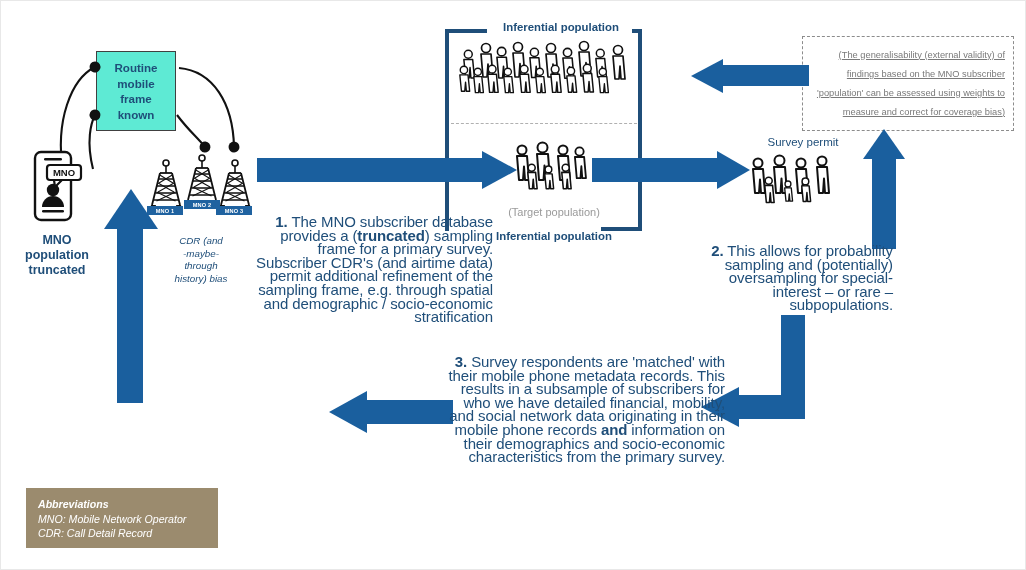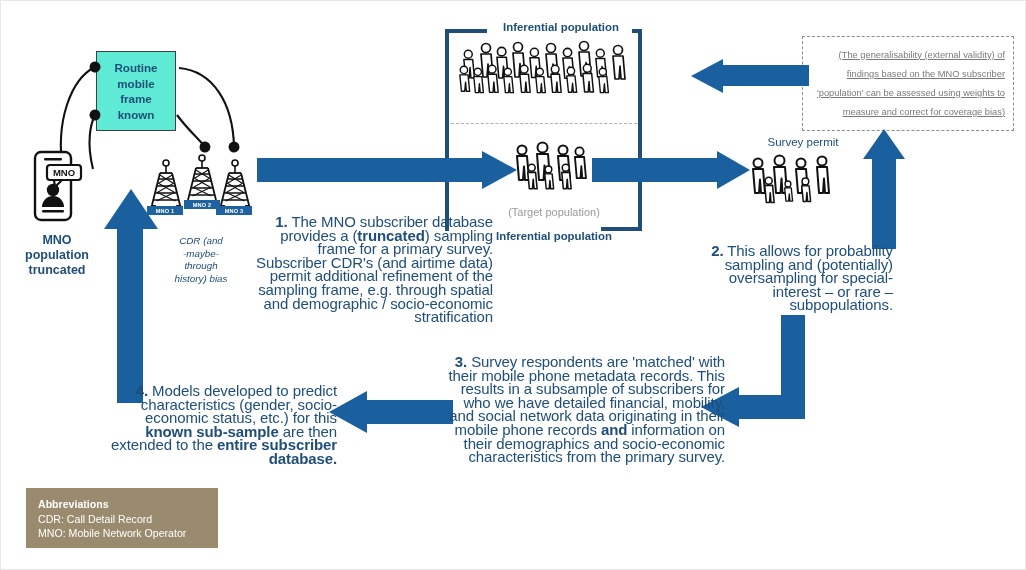"4. Models developed to predict" div.abs { html: <div><b>4.</b> Models developed to predict characteristics (gender, socio-economic status, etc.) for this <b>known sub-sample</b> are then extended to the <b>entire subscriber database.</b></div> -> none }
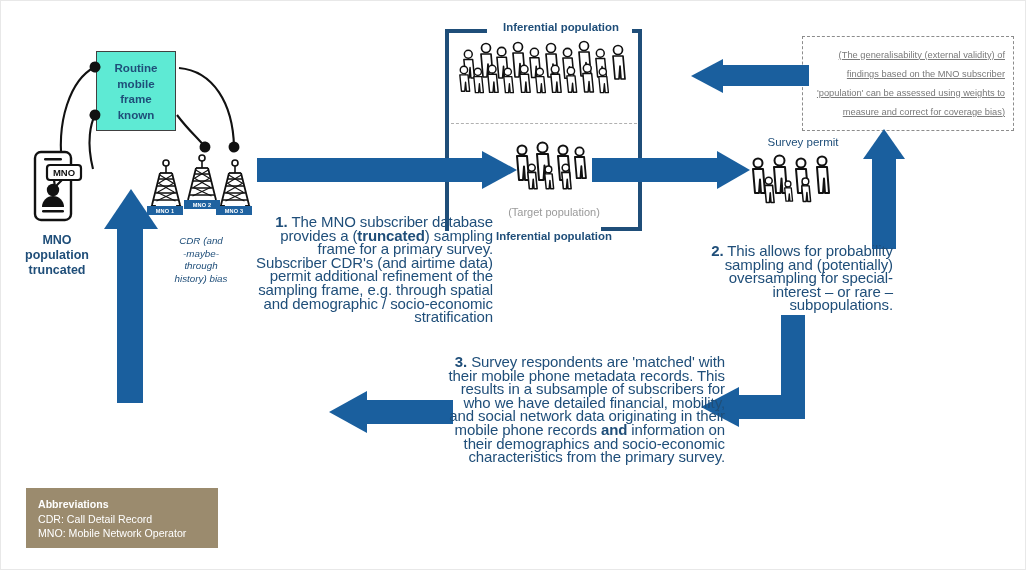"Abbreviations" .abbrev { font-style: none -> italic }
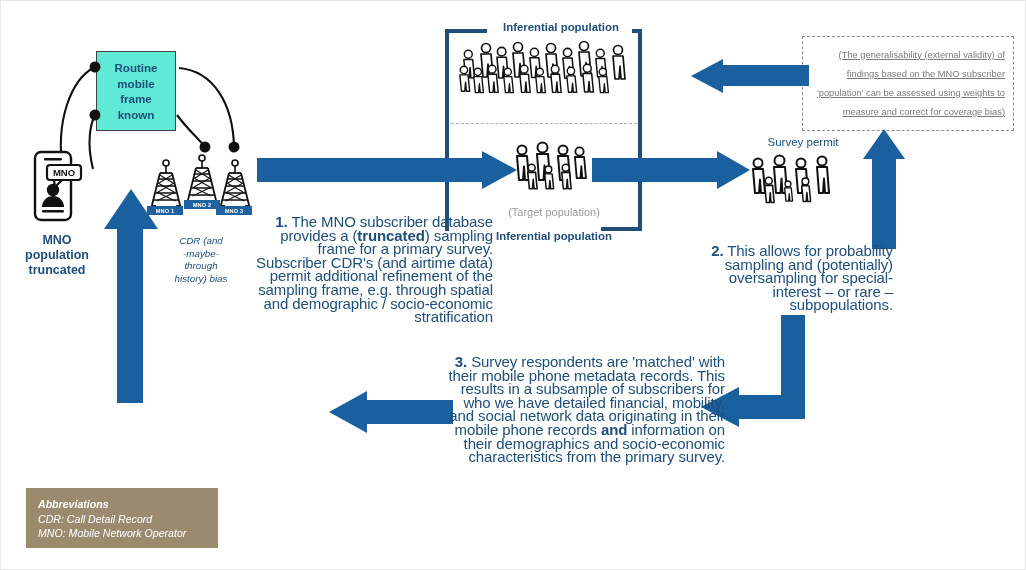"CDR: Call Detail Record" div { order: before "MNO: Mobile Network Operator" -> after "MNO: Mobile Network Operator" }
